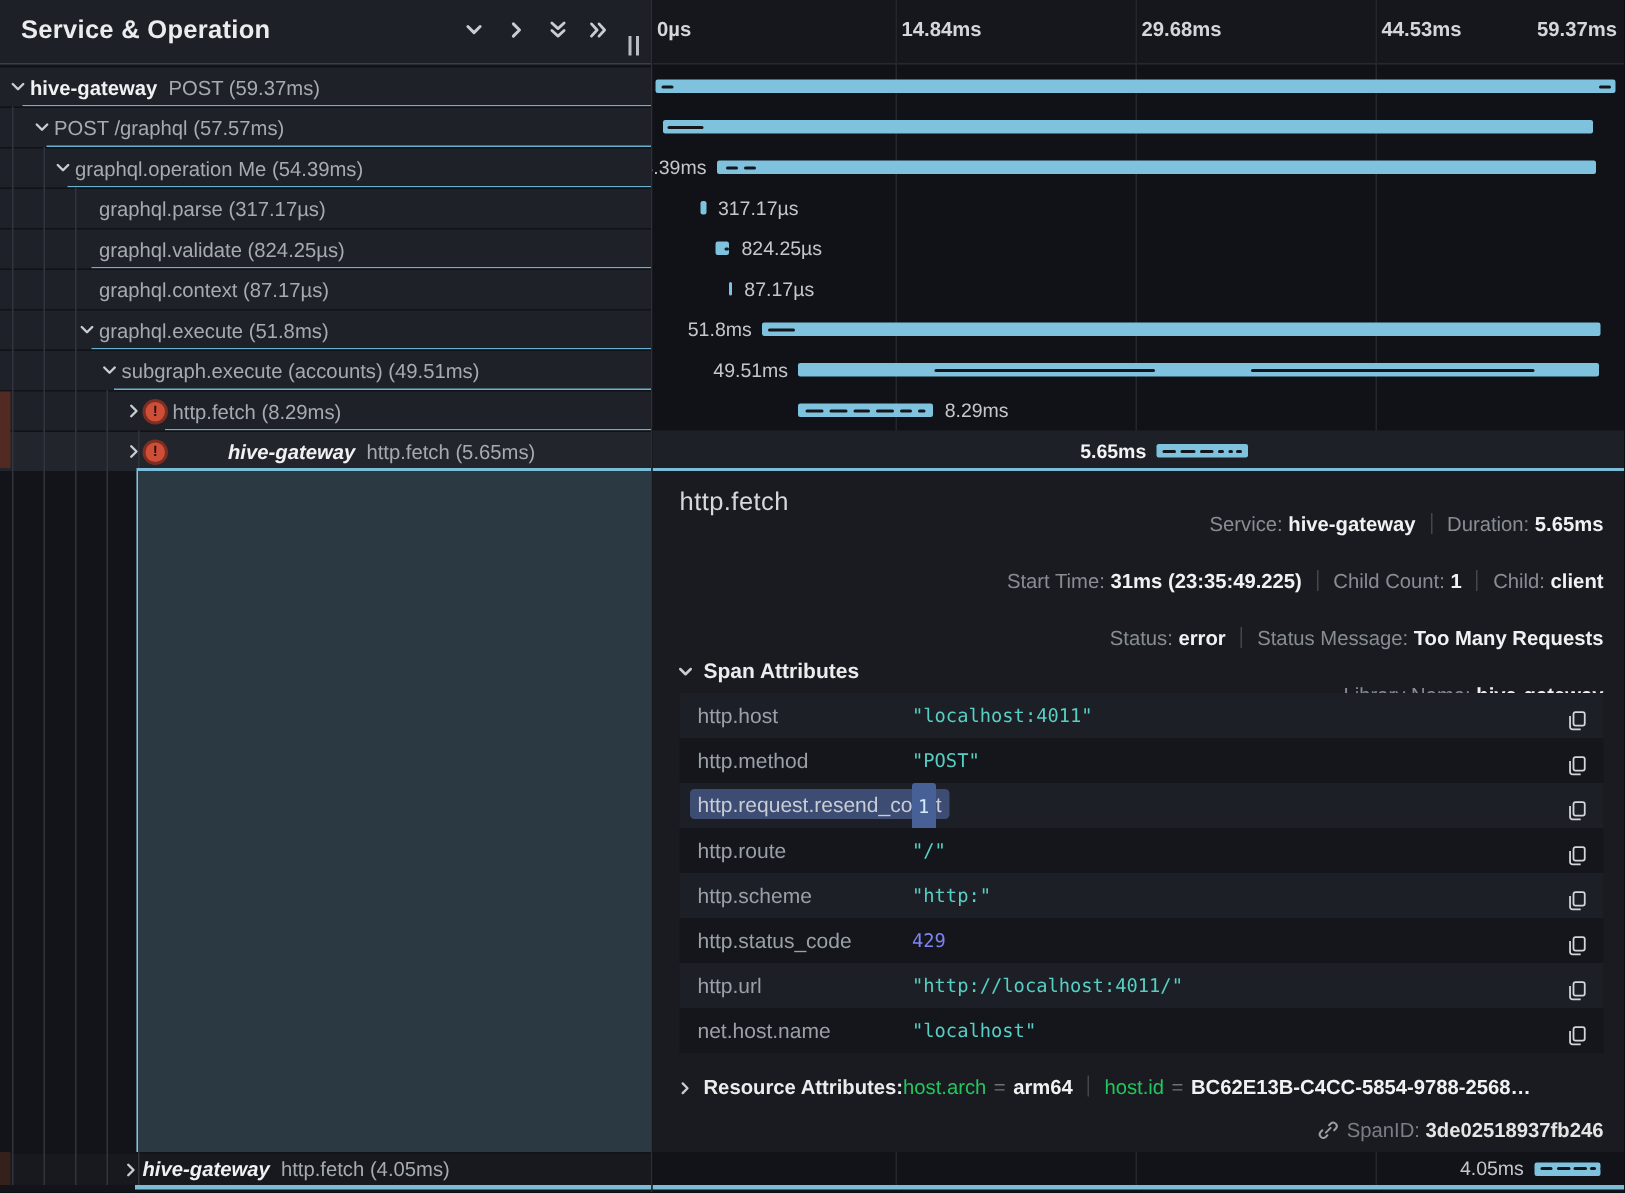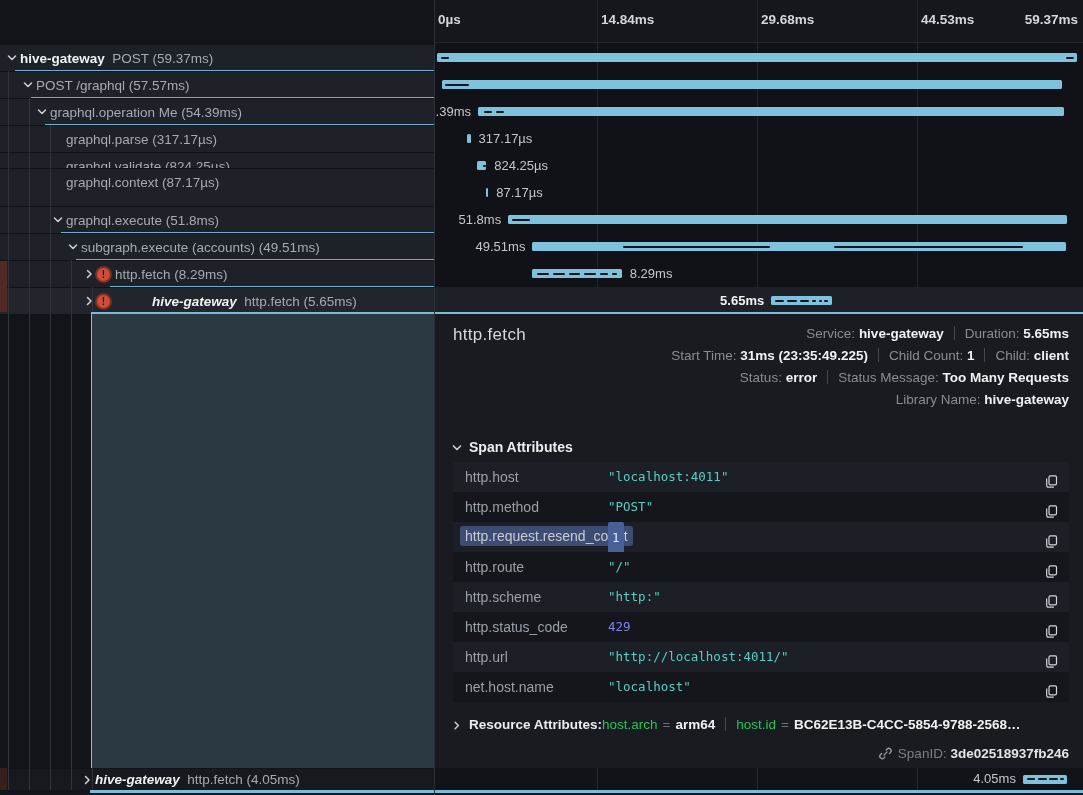"Service & Operation" div.left-header { html: none -> <div> <span>Service &amp; Operation</span> <span> <svg> <path></path> </svg> </span> <span> <svg> <path></path> </svg> </span> <span> <svg> <path></path> </svg> </span> <span> <svg> <path></path> </svg> </span> <span><i></i><i></i></span> </div> }
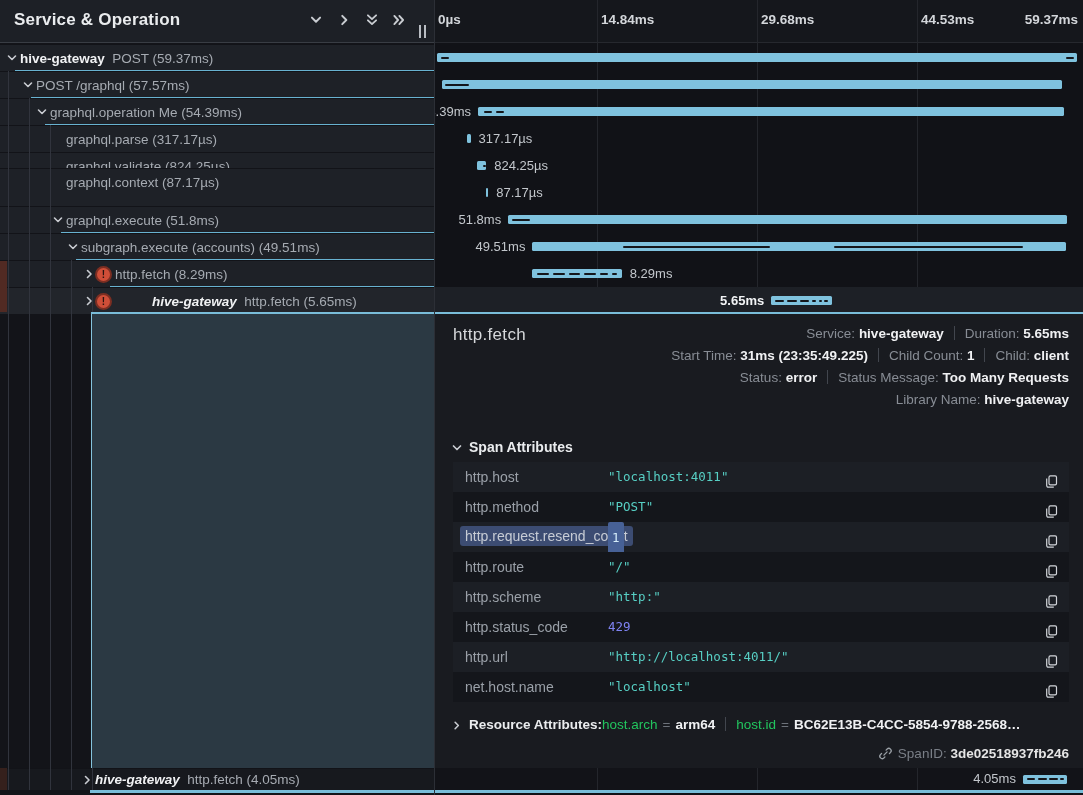"graphql.context (87.17µs)" div.trow { top: 168px -> 179px }
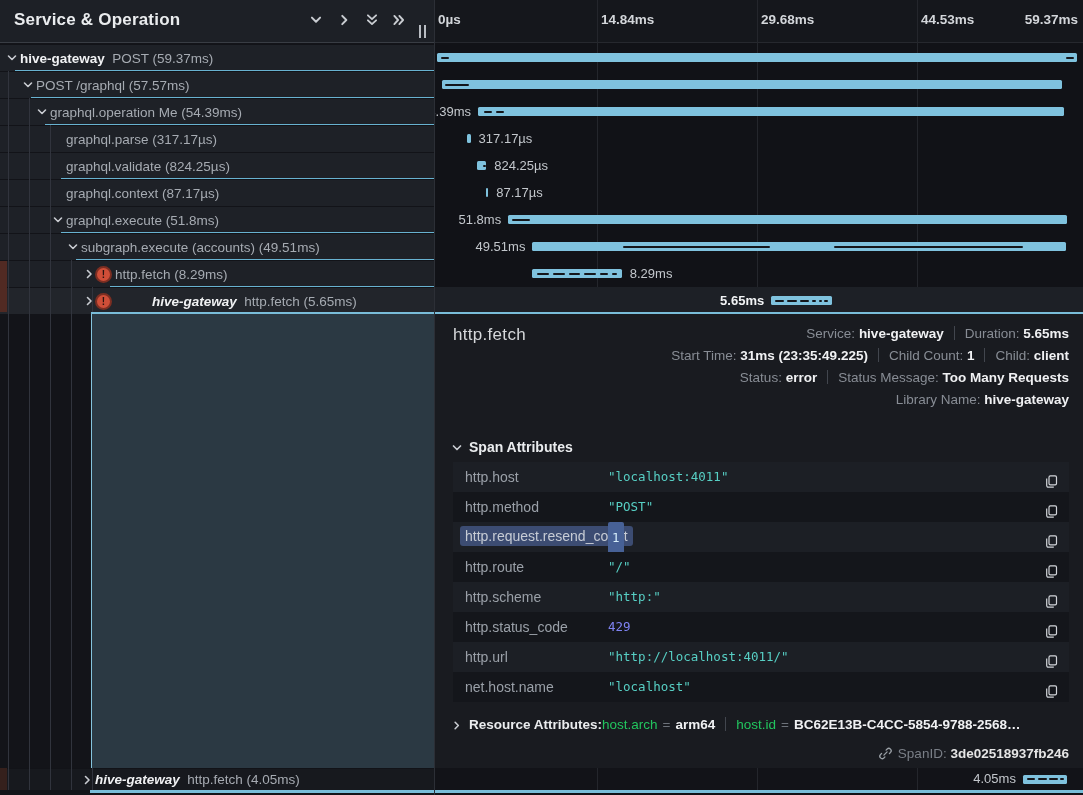"Service: hive-gateway Duration: 5.65ms" .meta-line { margin-top: none -> 16px }
